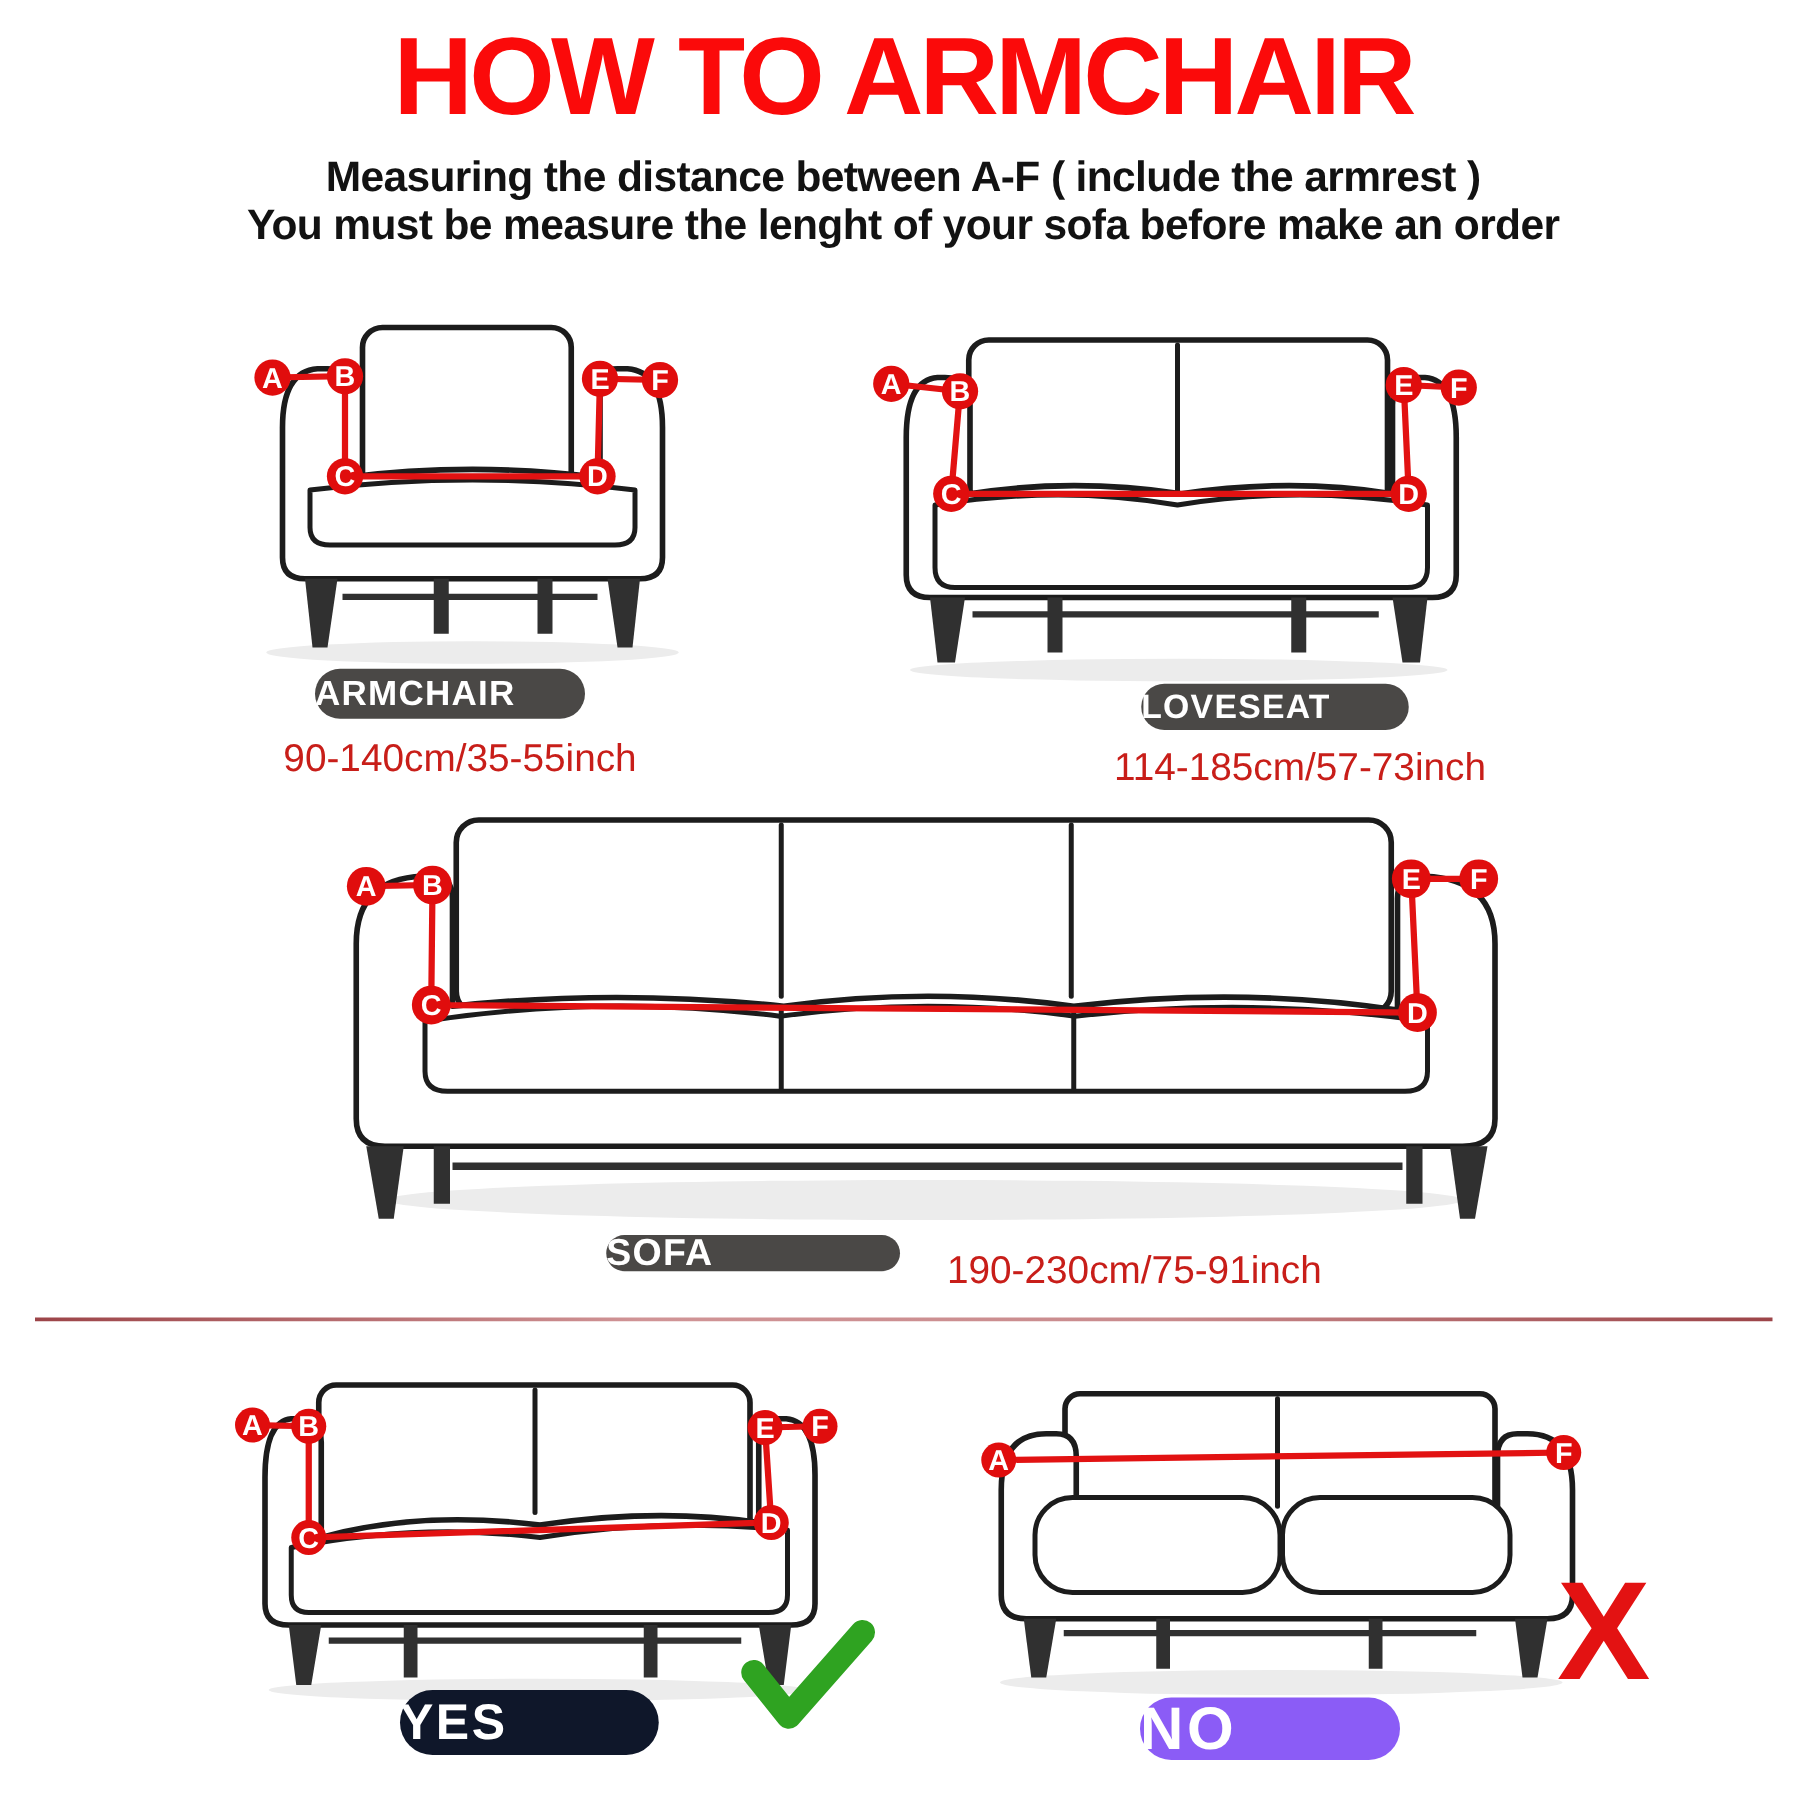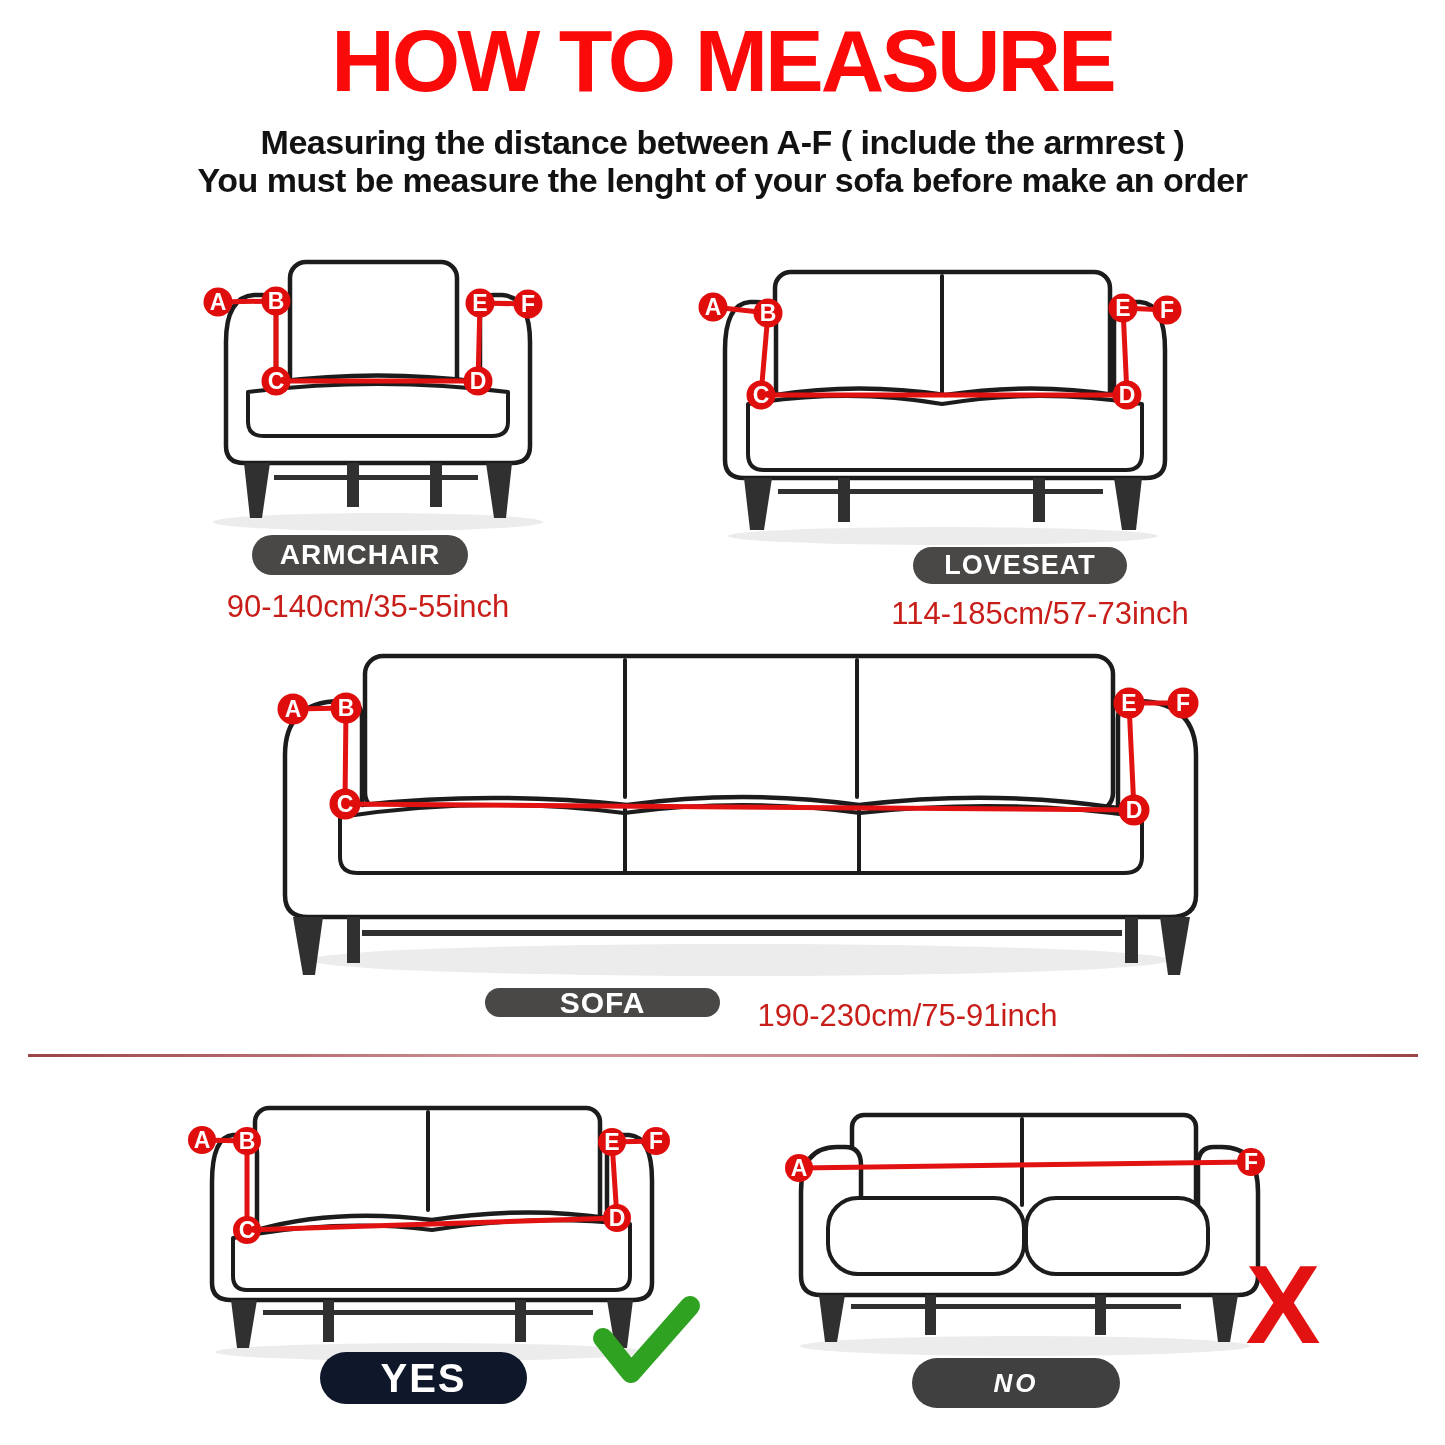"HOW TO MEASURE" h1.title { text: MEASURE -> ARMCHAIR }
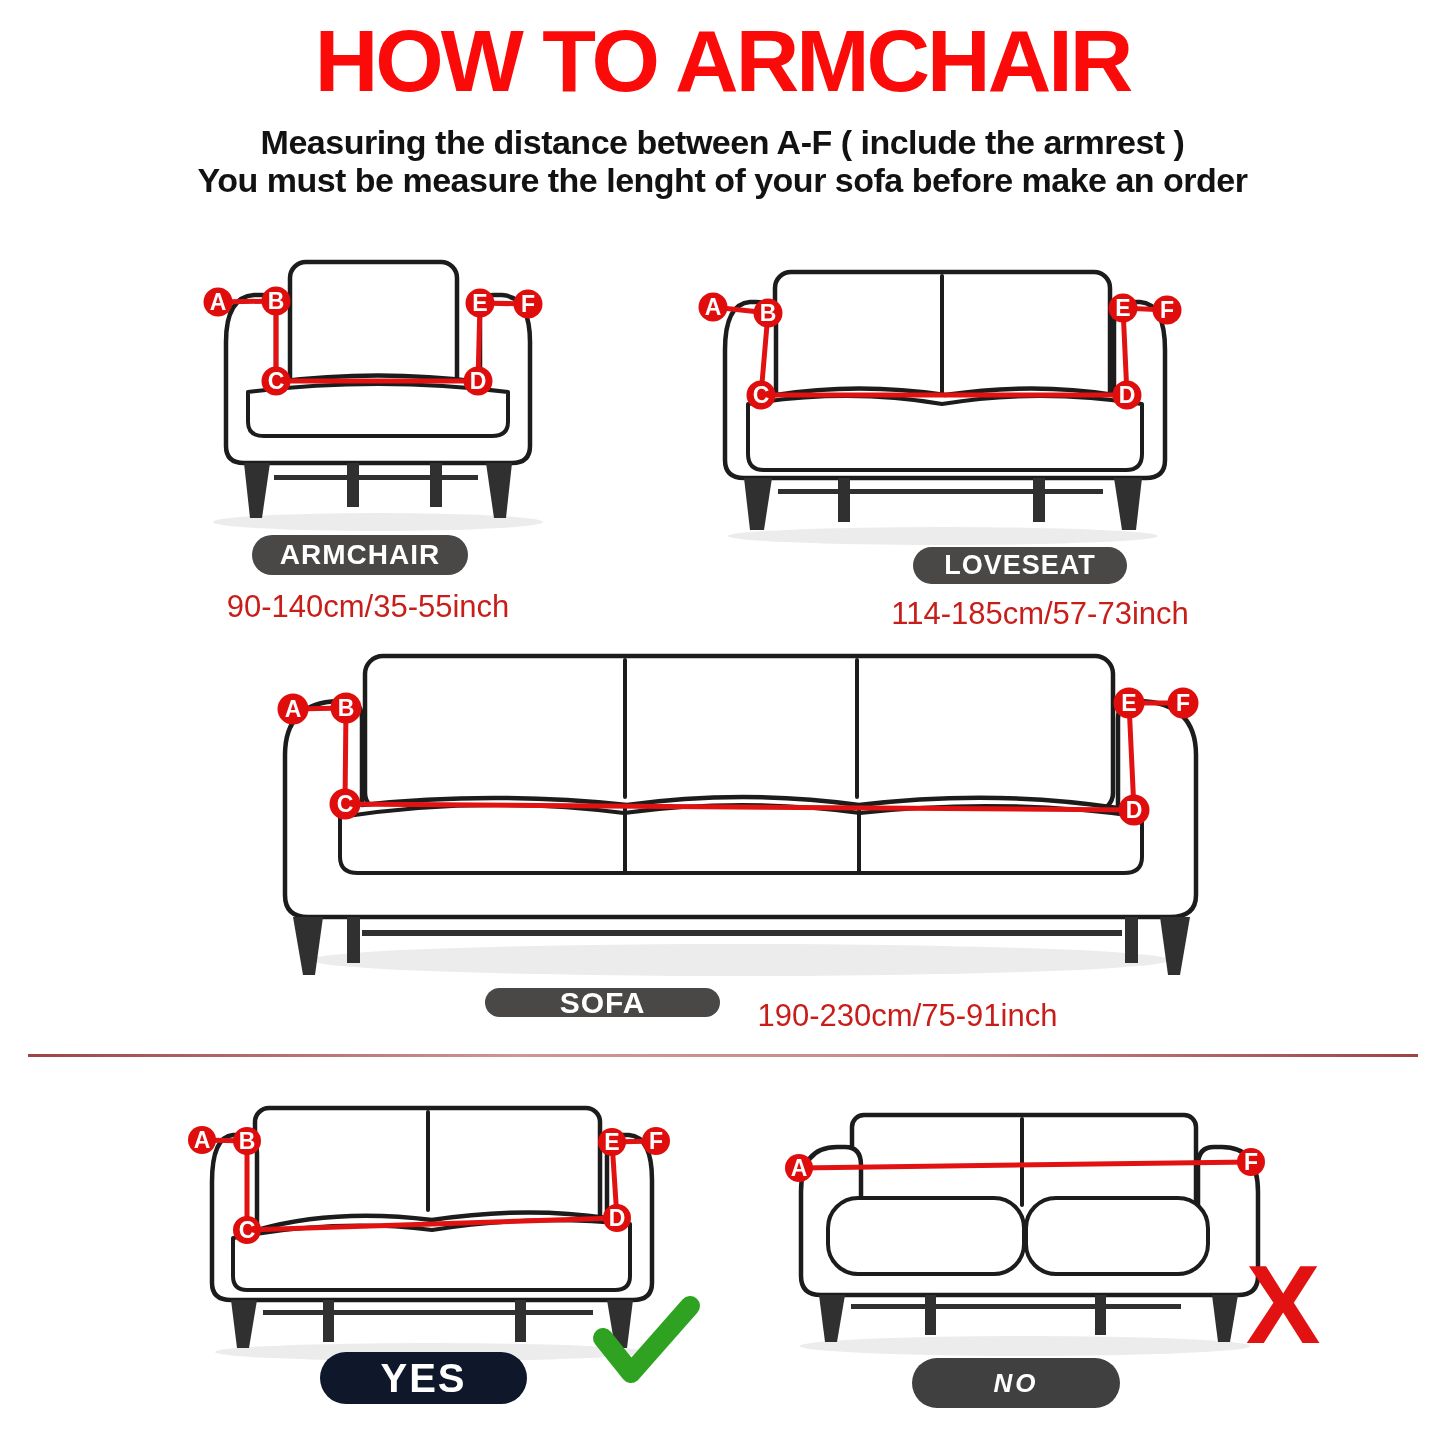"ARMCHAIR" .pill { justify-content: center -> none }
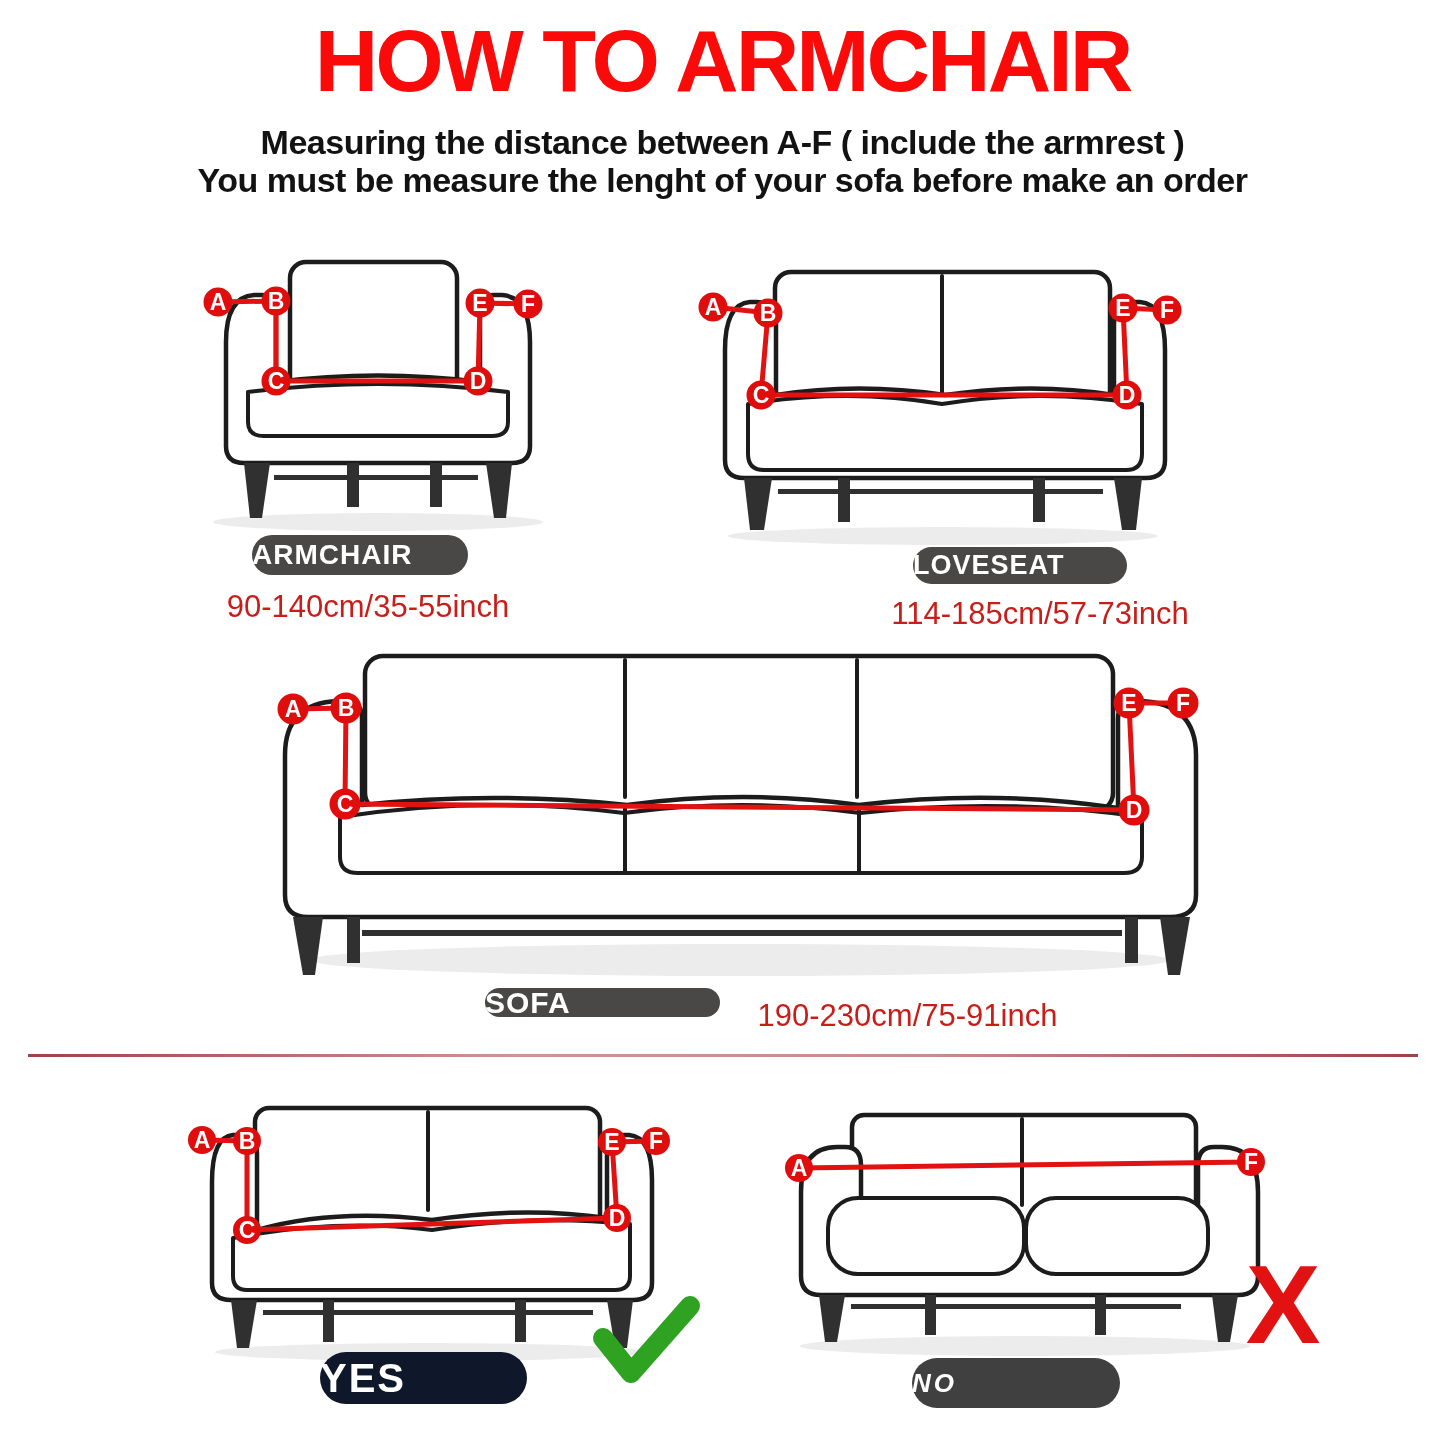"NO" .pill-no { background: #404040 -> #8b5cf6; font-size: 26px -> 48px; font-style: italic -> none }
